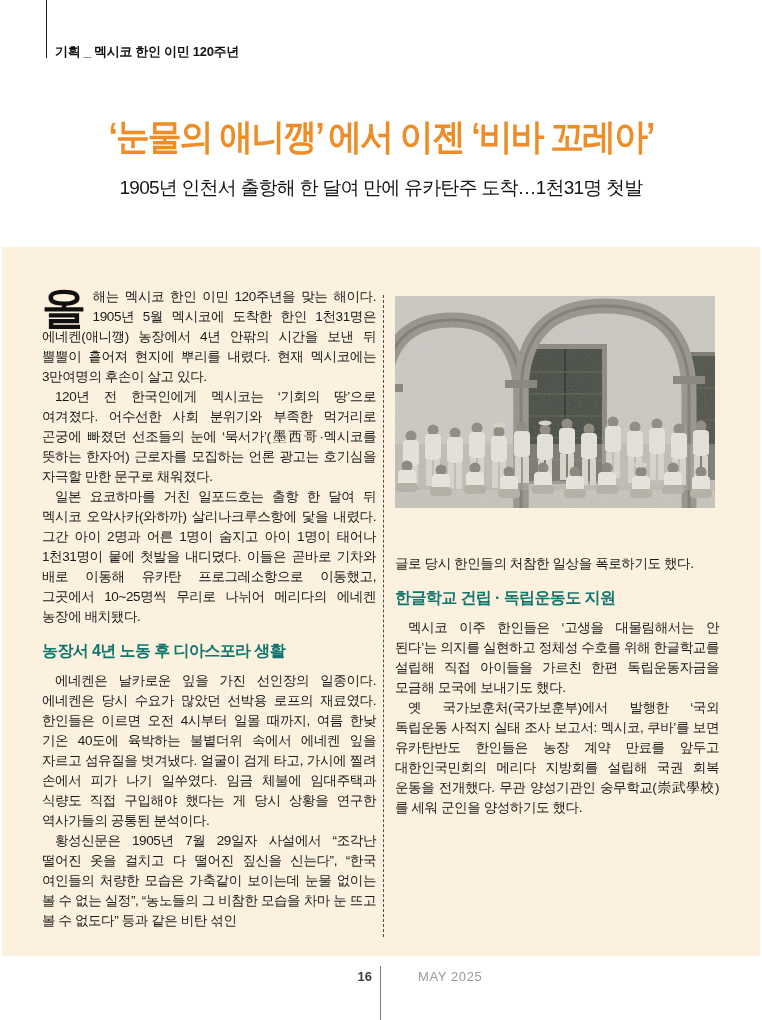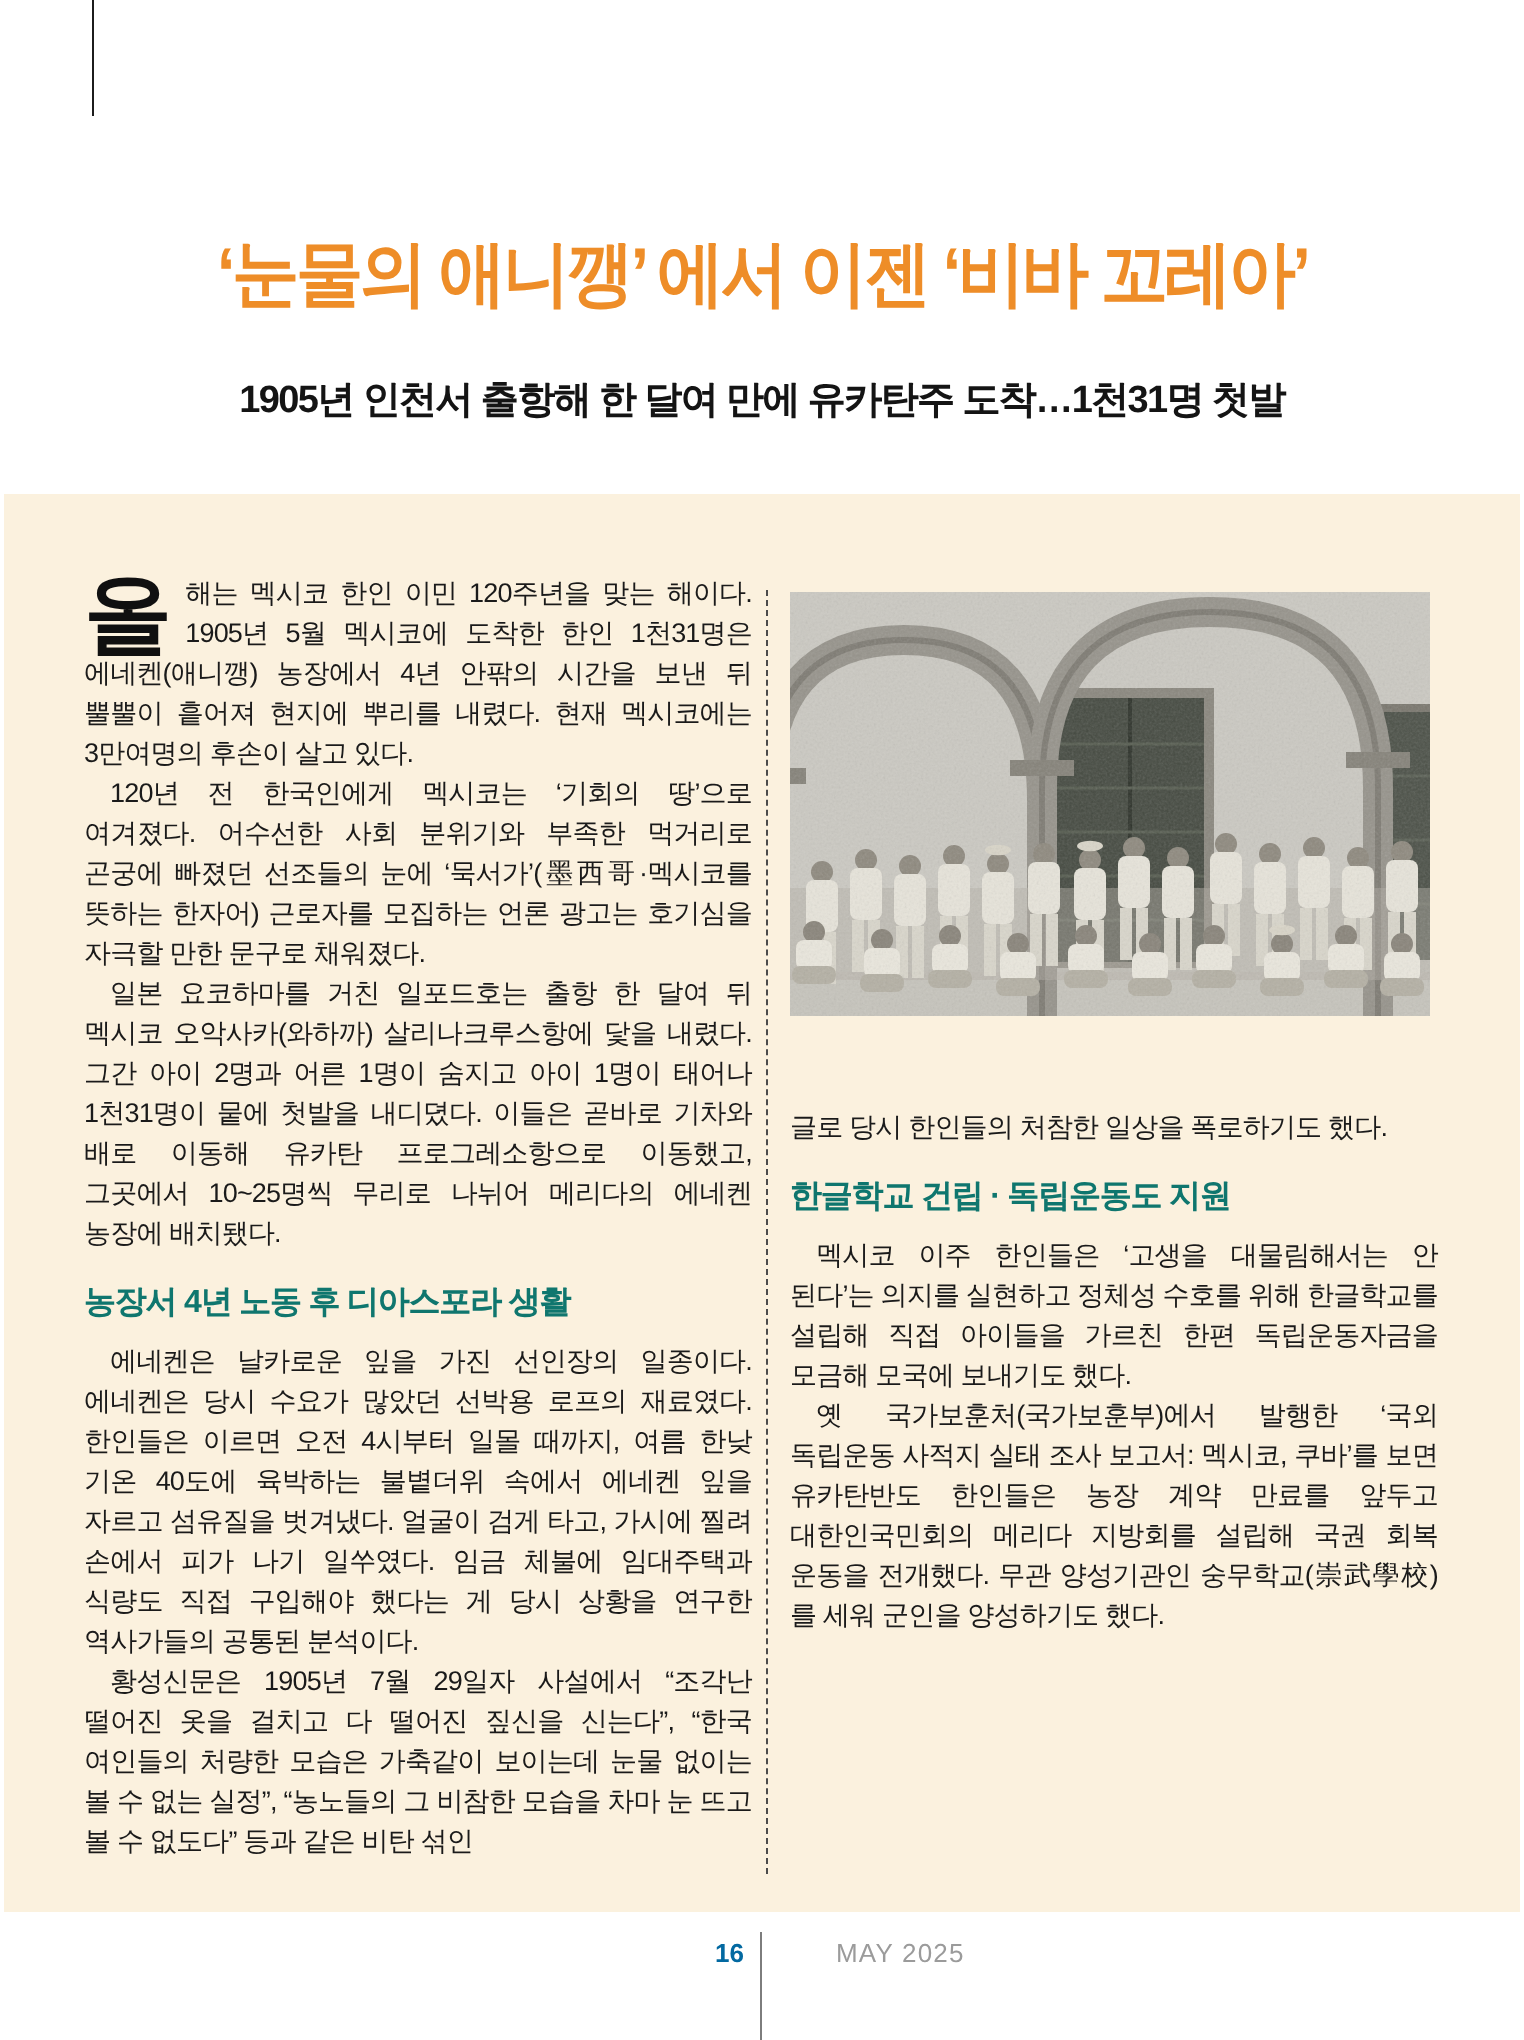"기획 _ 멕시코 한인 이민" div.kicker { html: none -> <div>기획 _ 멕시코 한인 이민 120주년</div> }
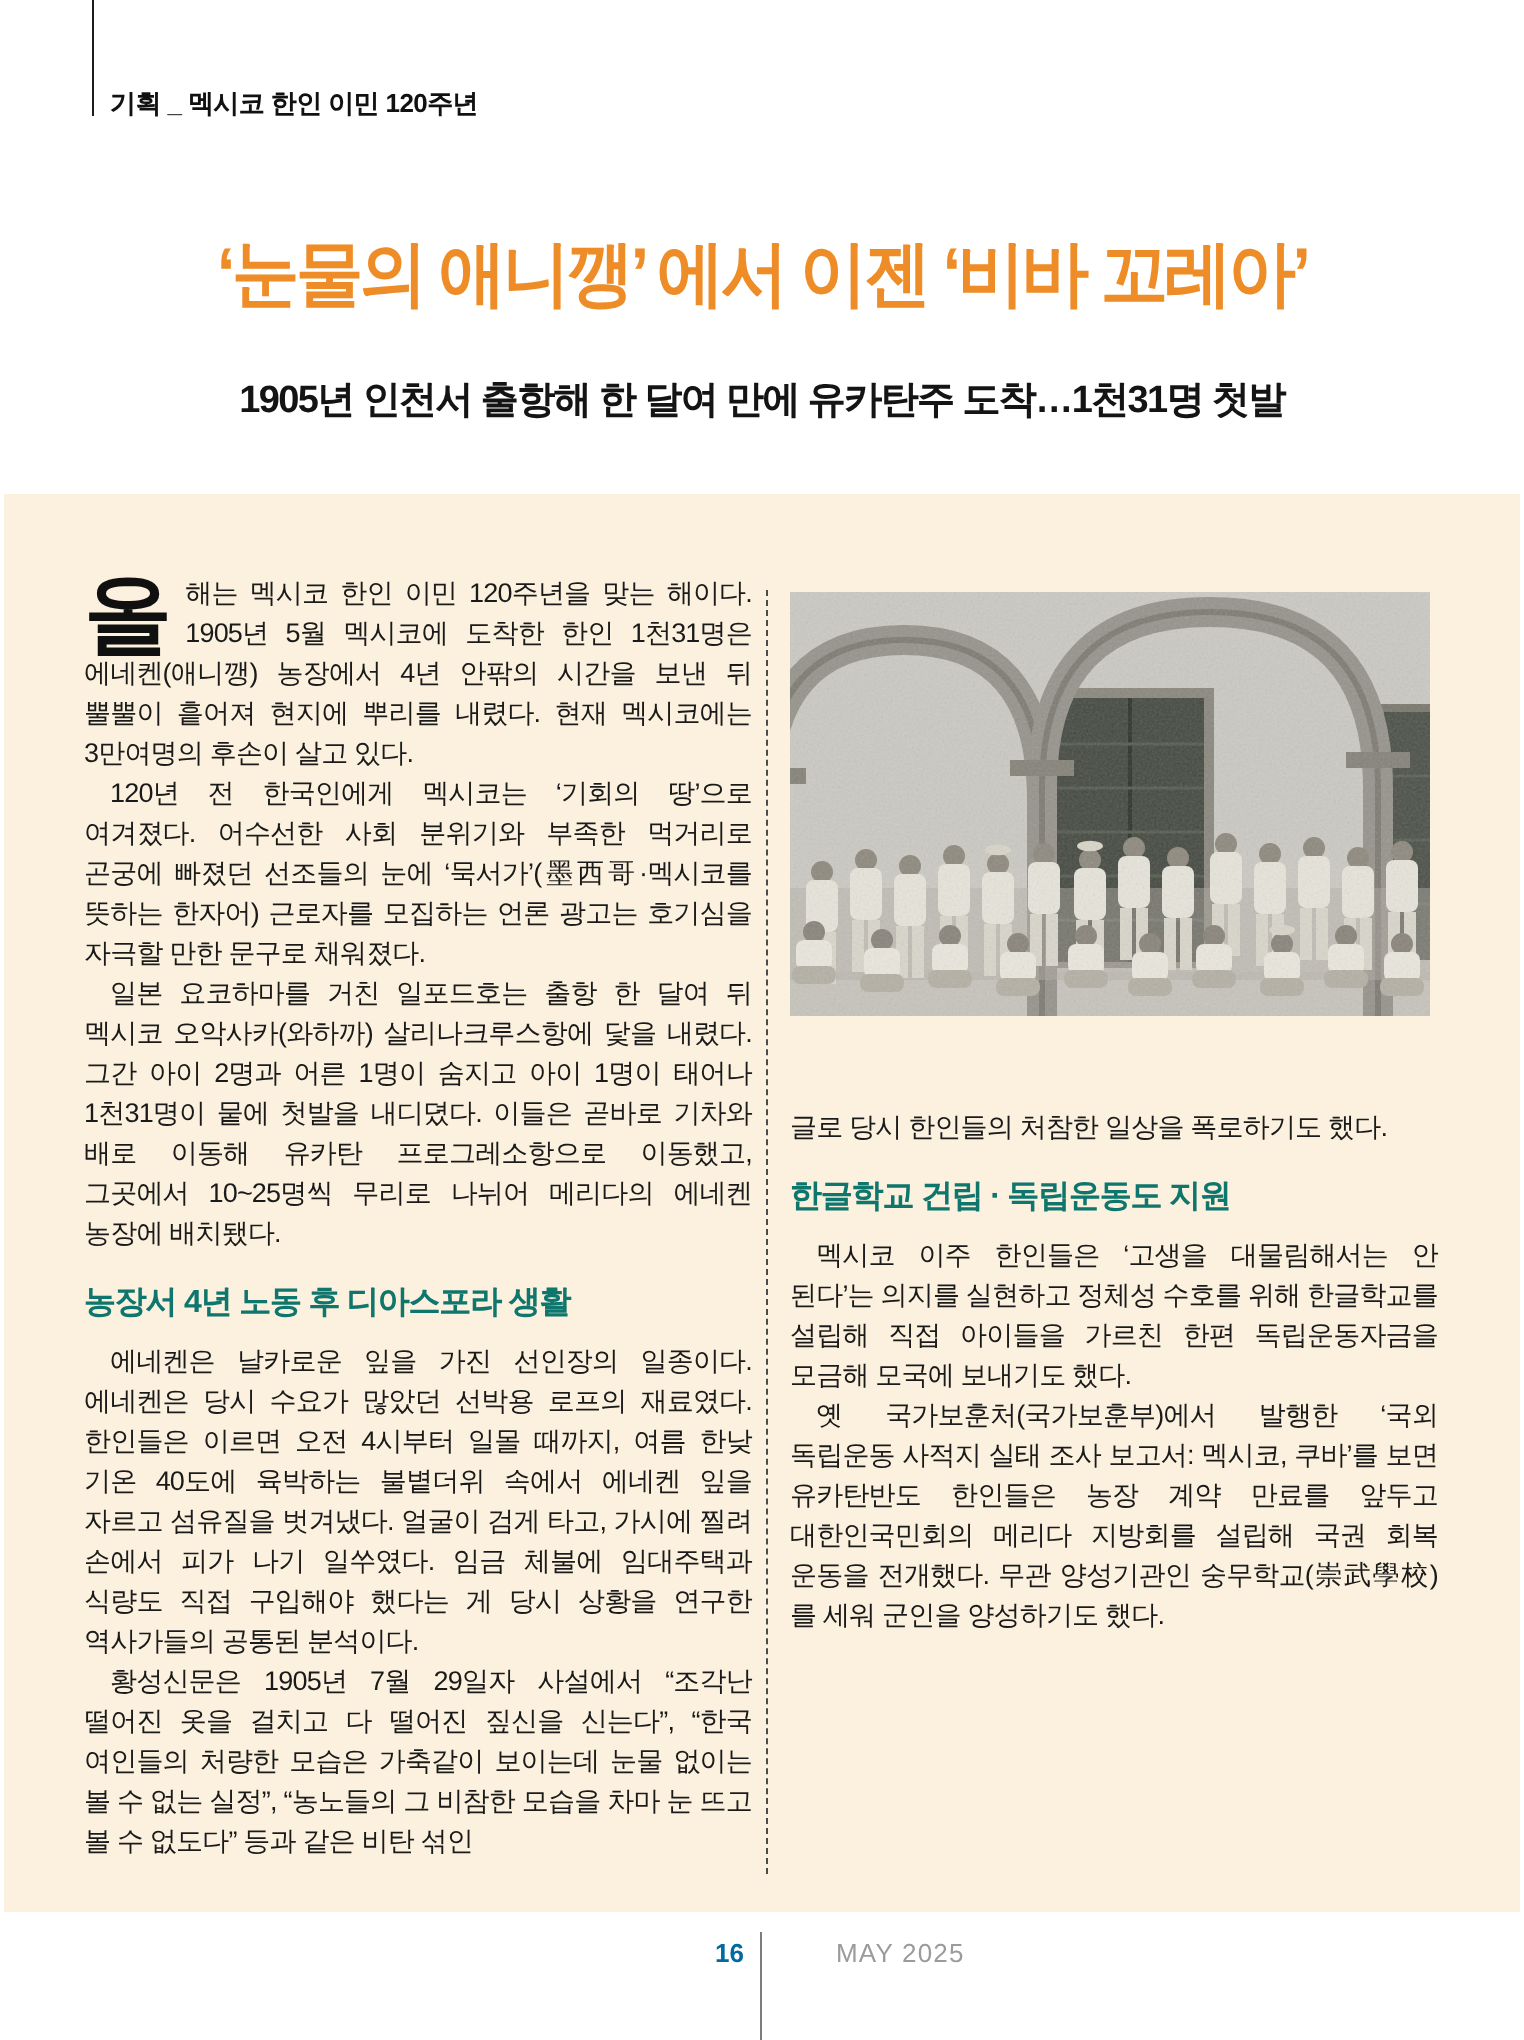"1905년 인천서 출항해 한 달여" .subtitle { font-weight: bold -> normal; margin: 12px -> 0 }
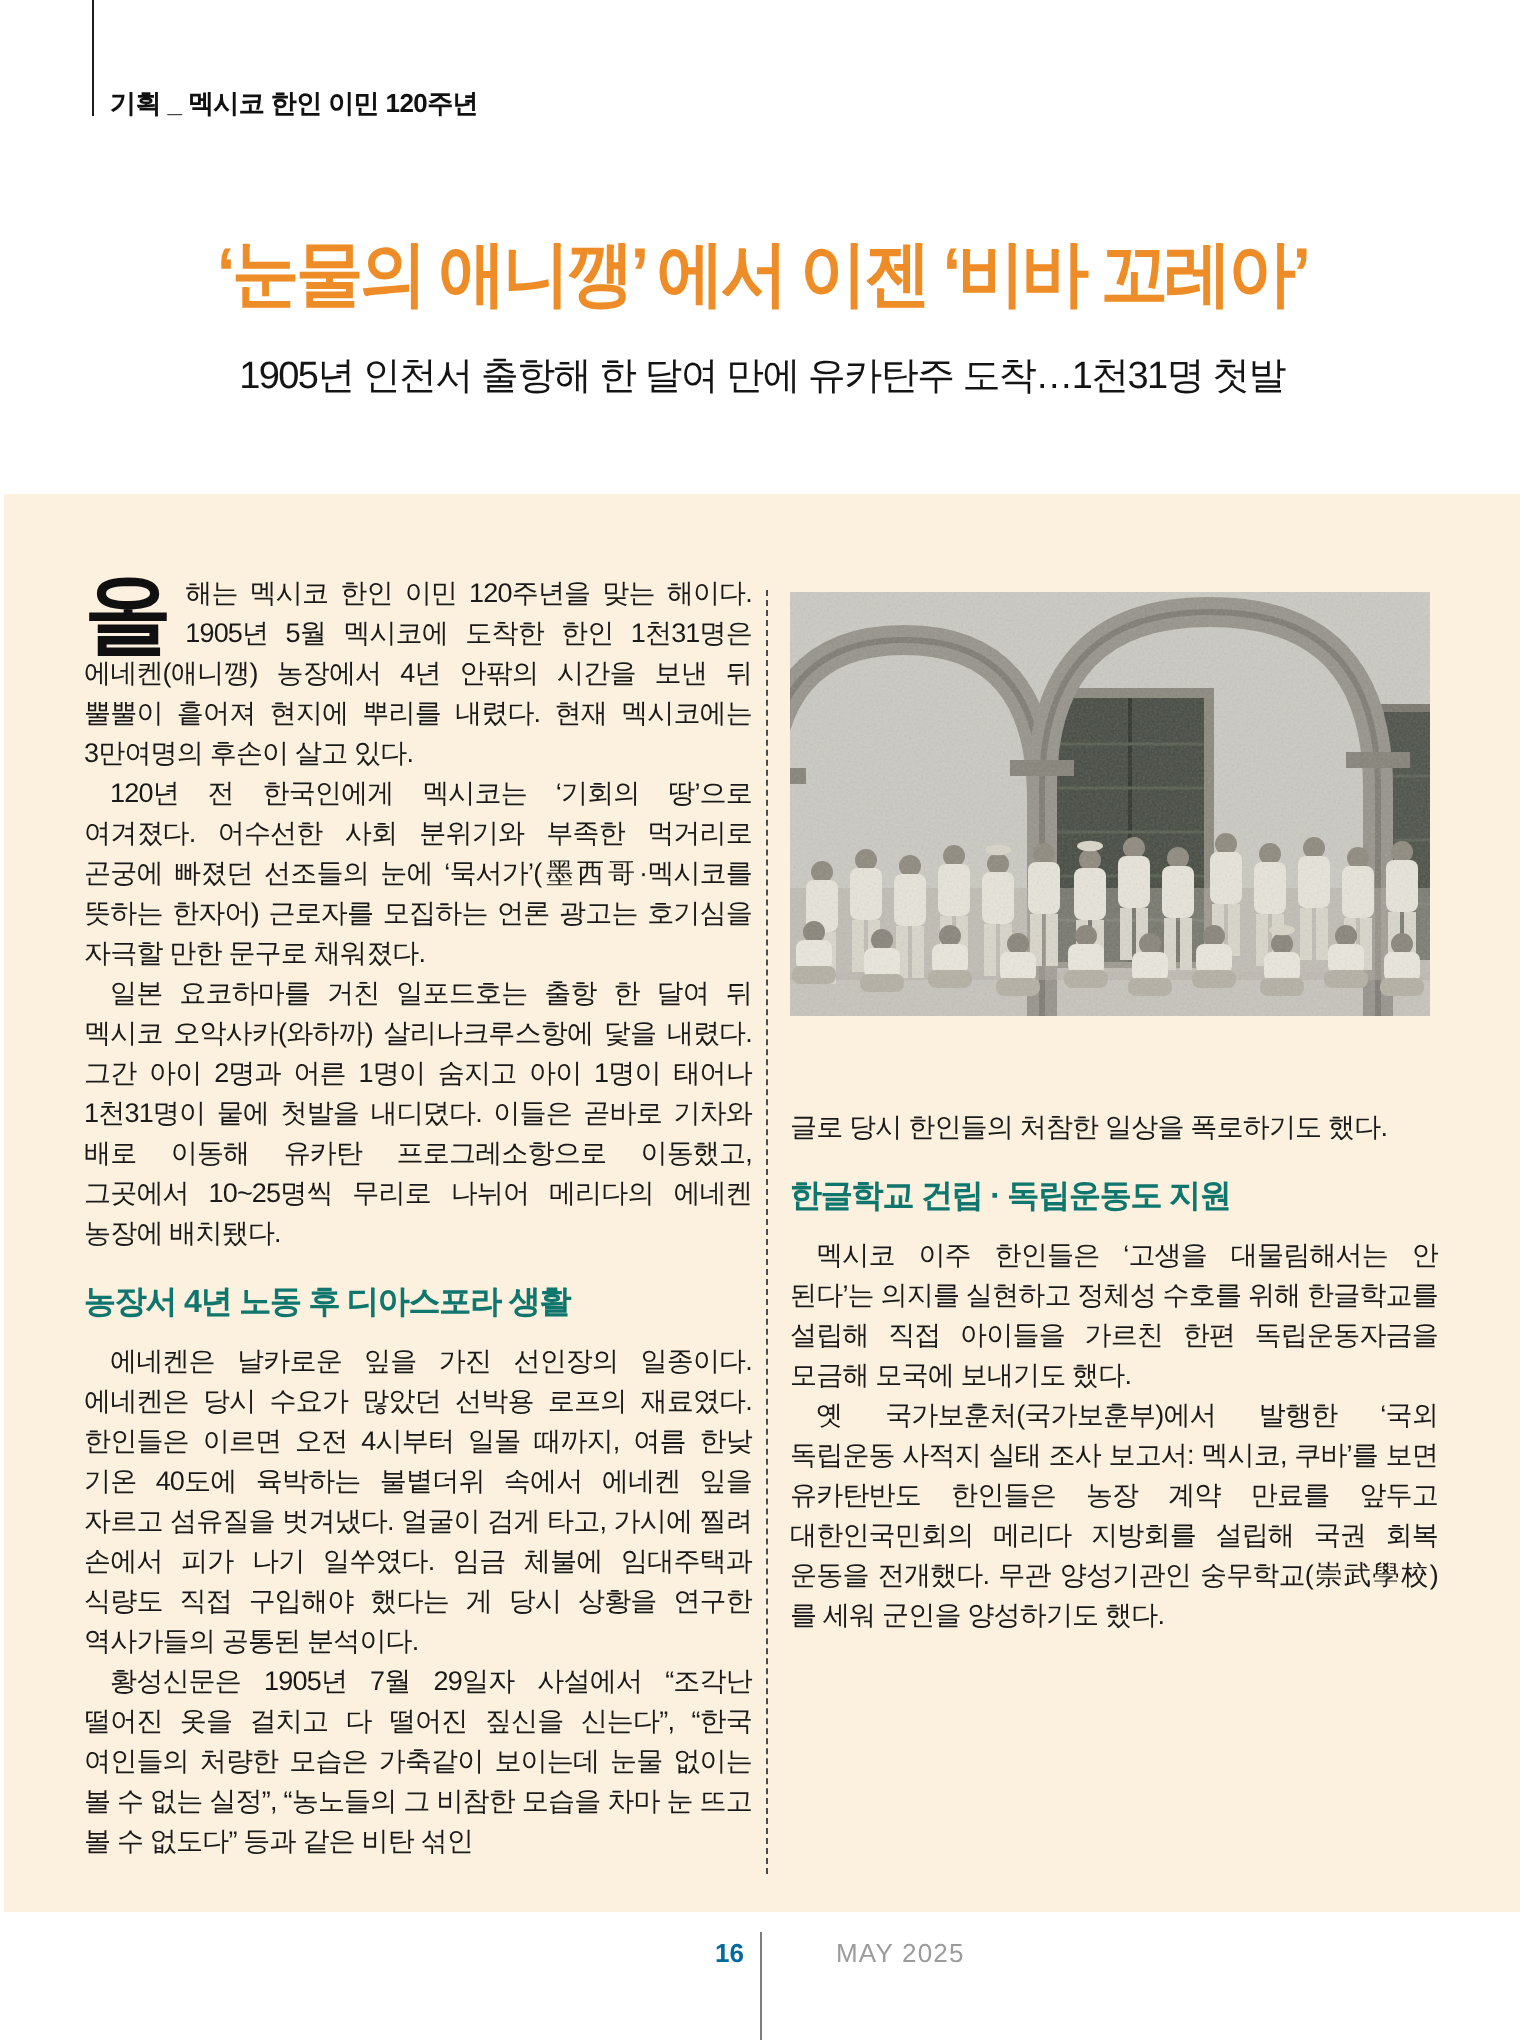"16" .page-num { color: #0369a1 -> #404040 }
